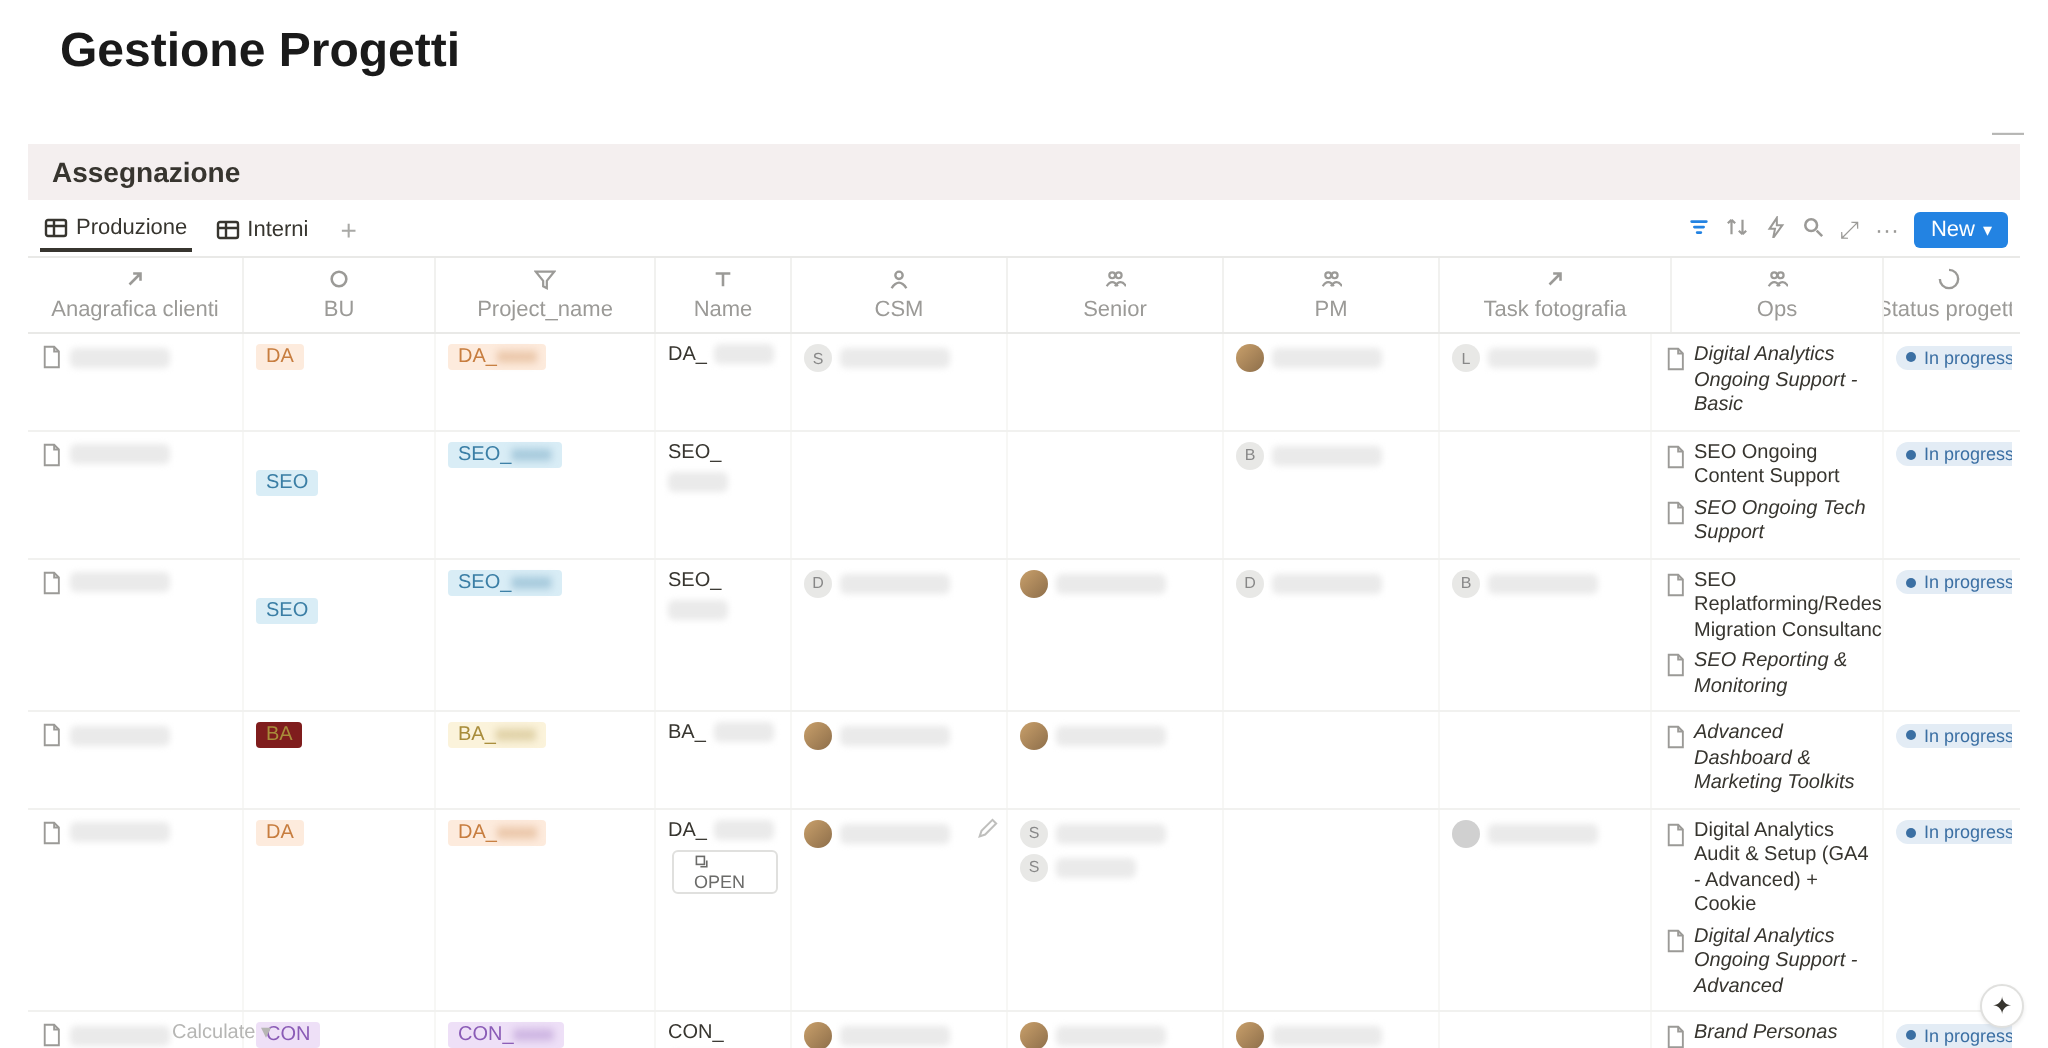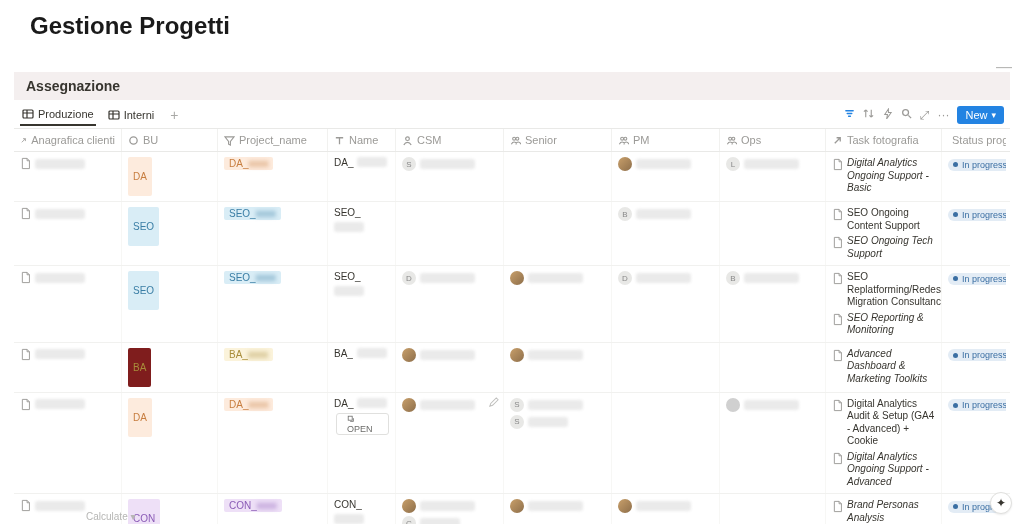"Anagrafica clienti" .hcell { flex-direction: none -> column }
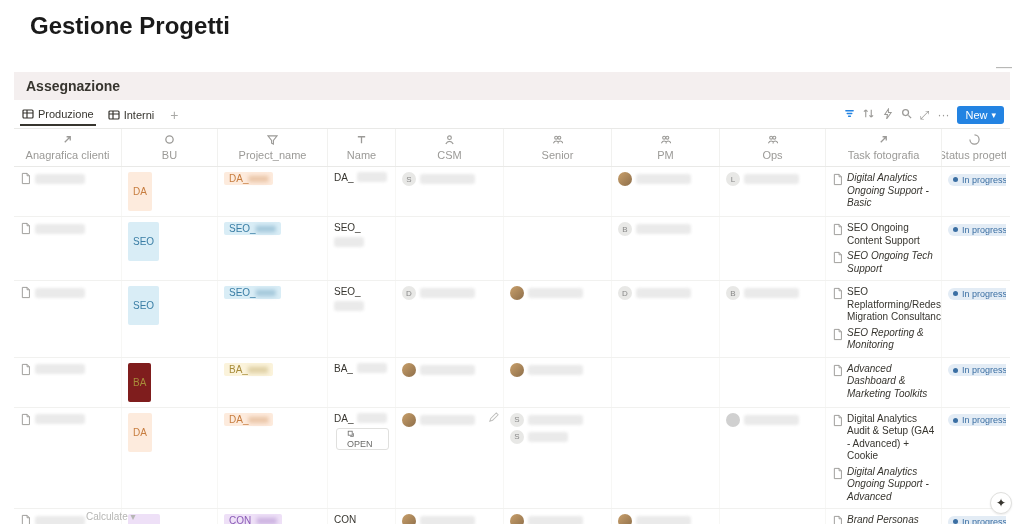"Ops" div.hcell { order: before "Task fotografia" -> after "Task fotografia" }
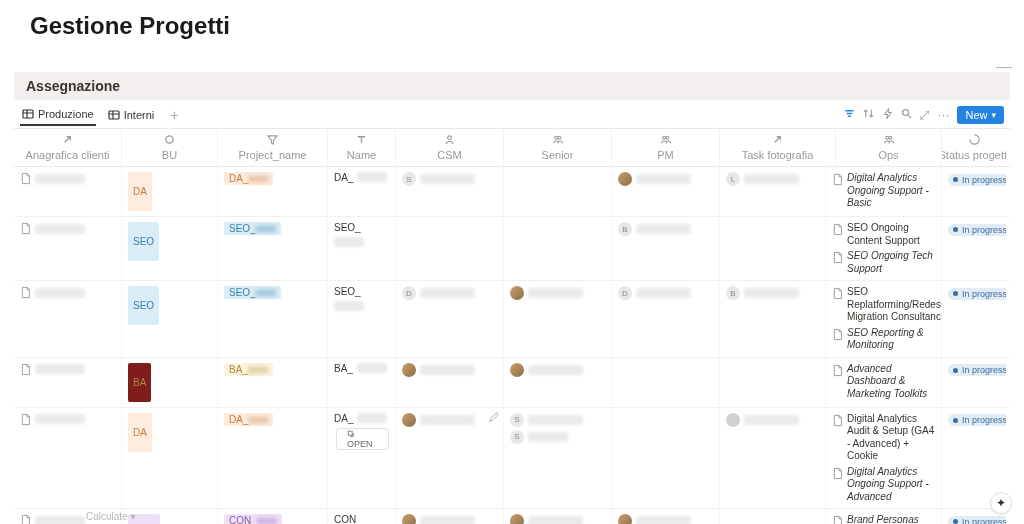"DA" .tag { padding: 14px 5px -> 1px 5px }
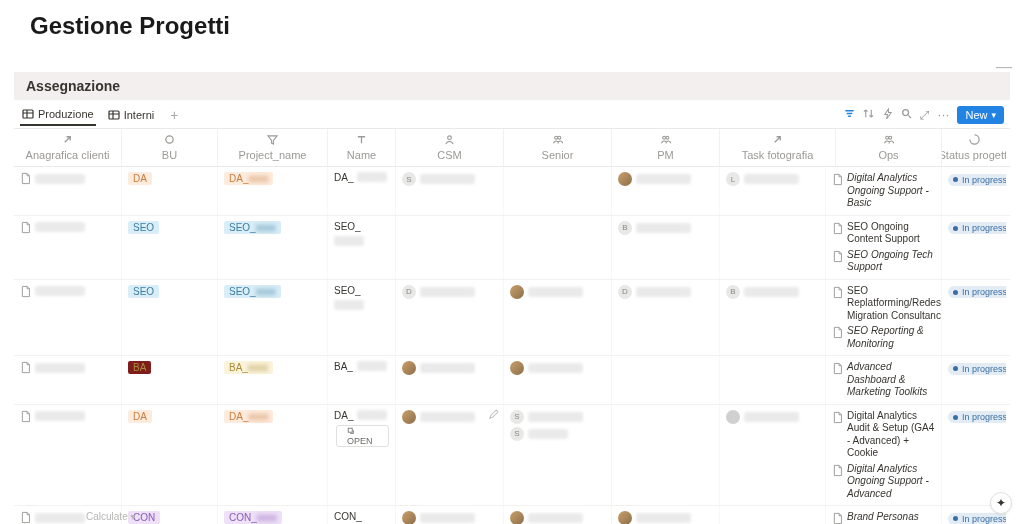"SEO" .tag-SEO { margin-top: none -> 14px }
